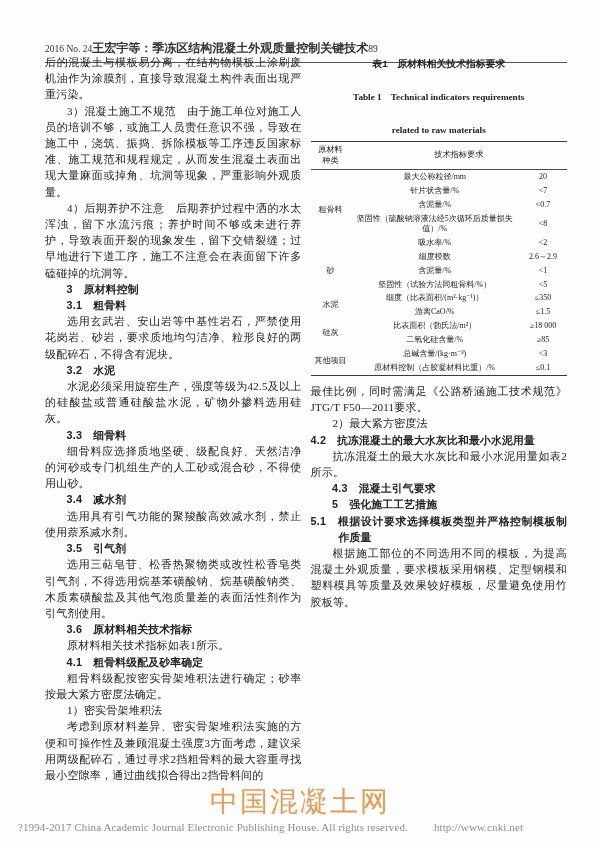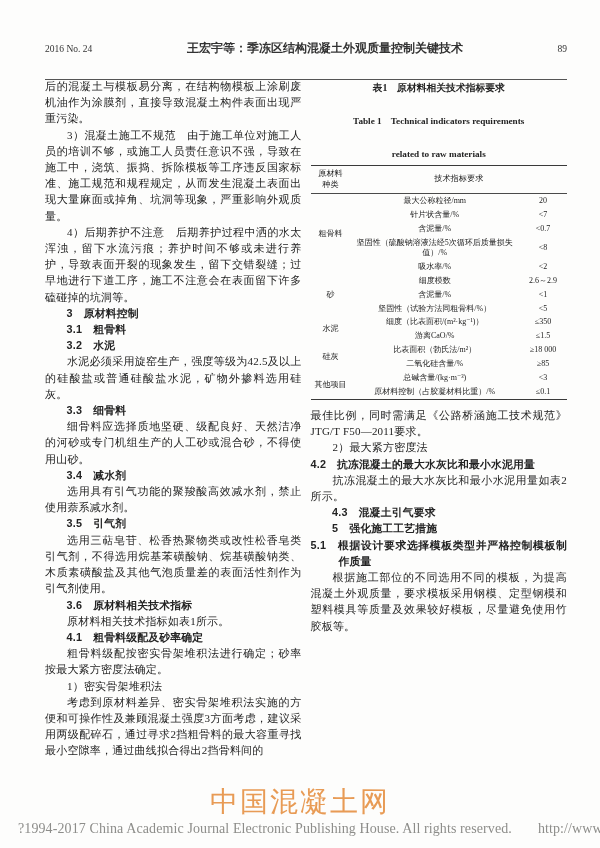"2016 No. 24" .page-header { justify-content: space-between -> none; padding-bottom: 22px -> 5px }
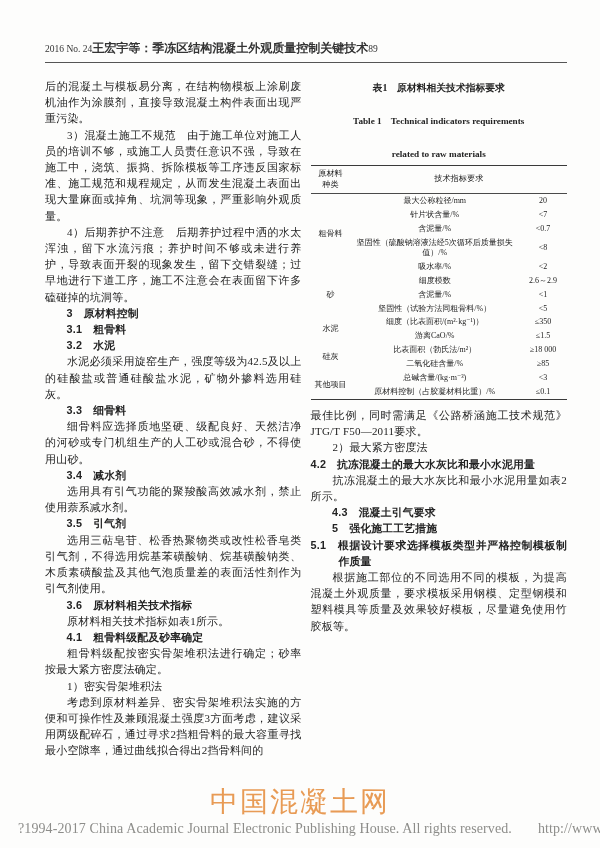"后的混凝土与模板易分离，在结构物模板上涂刷废机油作为涂膜剂，直接导致混凝土构件表" .columns { top: 78px -> 54px }
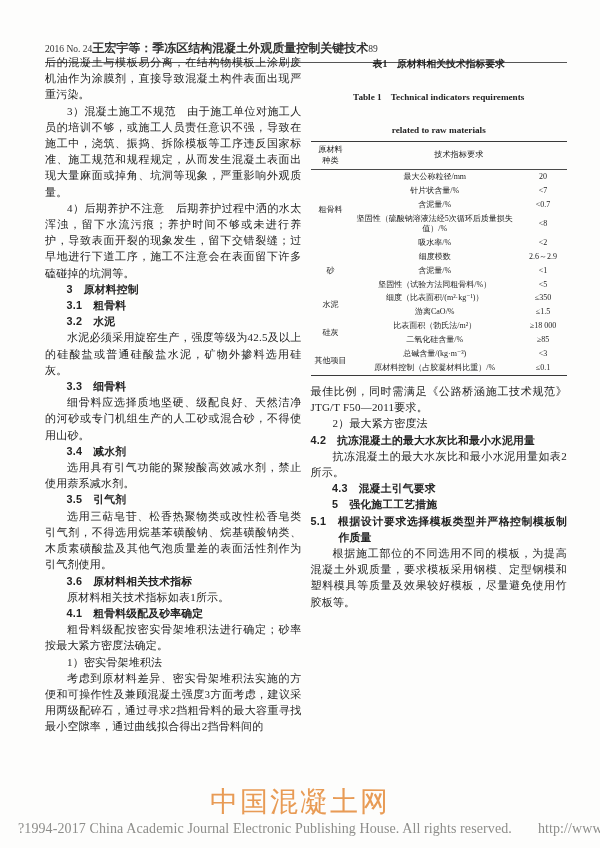"表1 原材料相关技术指标要求" .tbl-caption-zh { font-family: Liberation Serif, serif -> Liberation Sans, sans-serif }
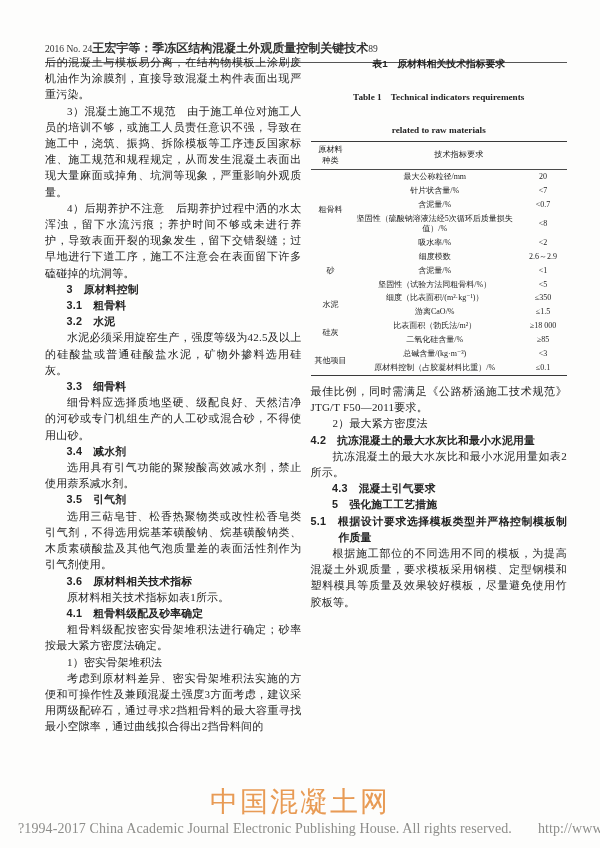"选用玄武岩、安山岩等中基性岩石，严禁使用花岗岩、砂岩，要求质地均匀洁净、粒形良好" p { html: none -> <p>选用玄武岩、安山岩等中基性岩石，严禁使用花岗岩、砂岩，要求质地均匀洁净、粒形良好的两级配碎石，不得含有泥块。</p> }
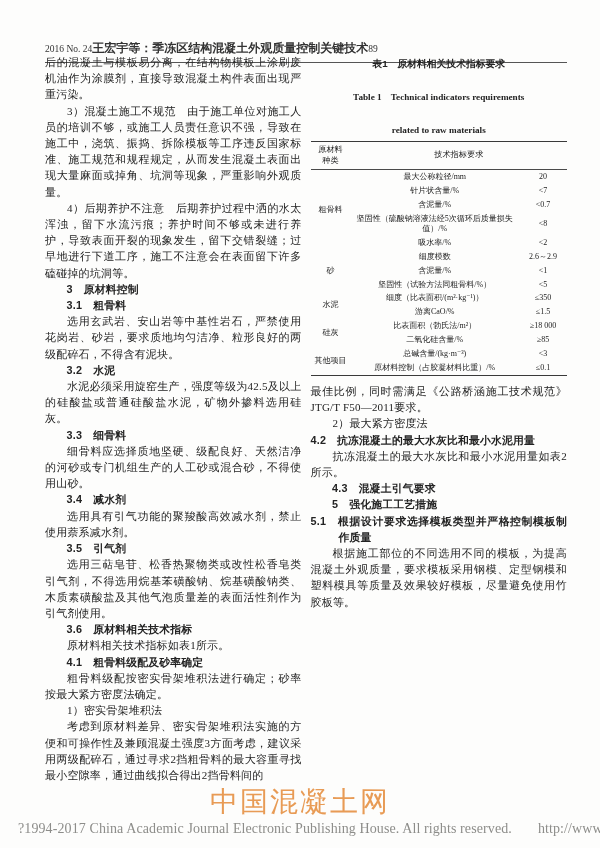"?1994-2017 China Academic Journal" .page-footer { font-size: 14px -> 11px }
